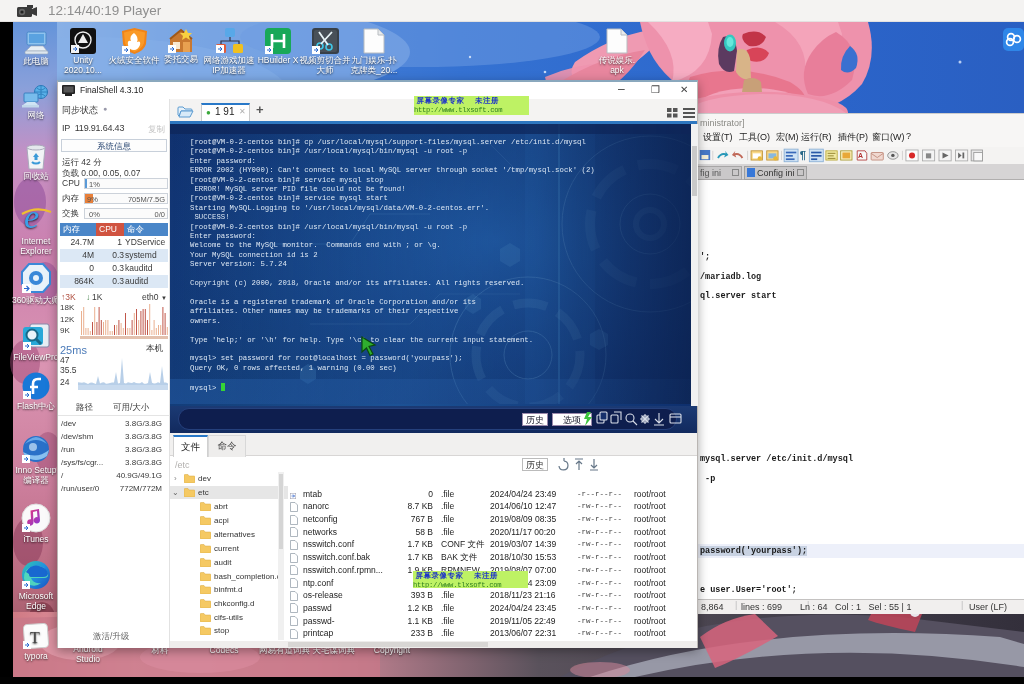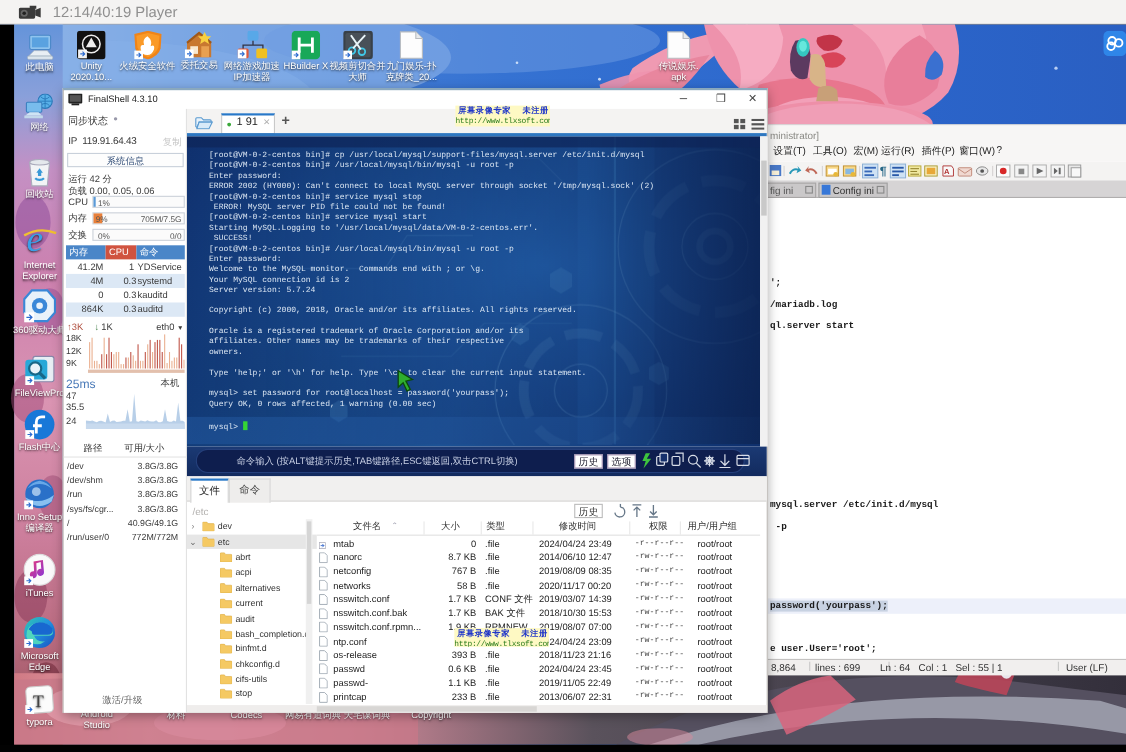"屏幕录像专家 未注册" .wm { background: #fef9c3 -> #bef264; width: 86px -> 115px }
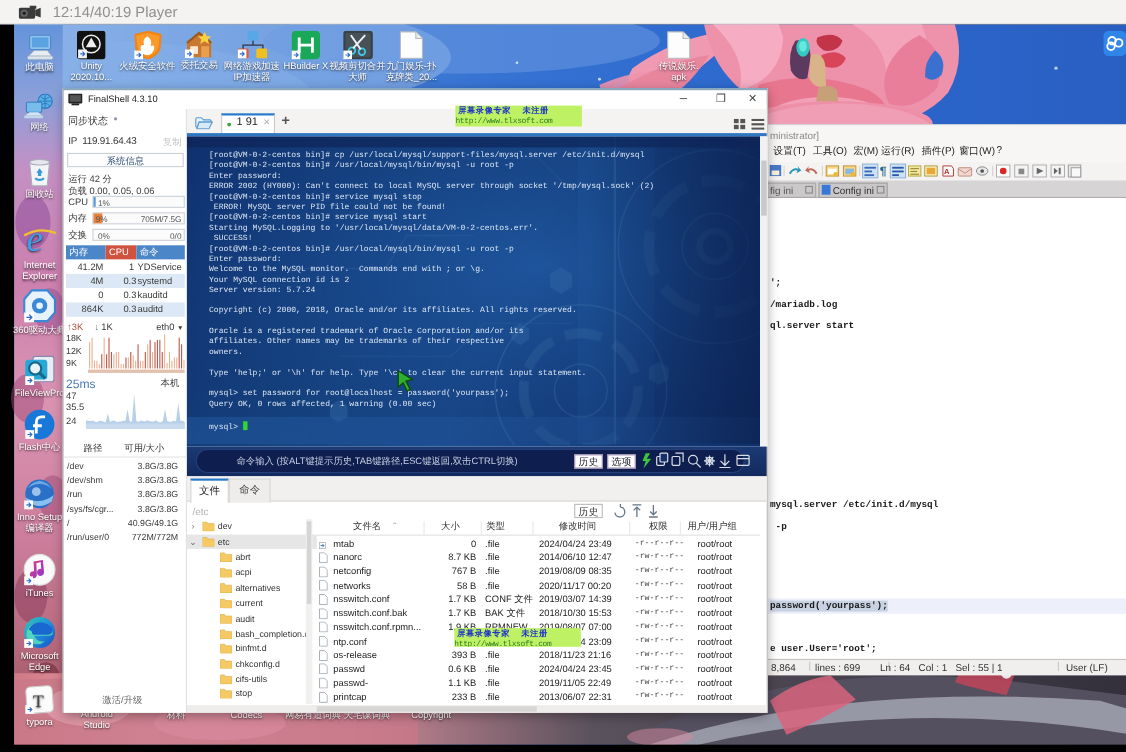"负载 0.00, 0.05, 0.06" span.lpt { text: 0.06 -> 0.07 }
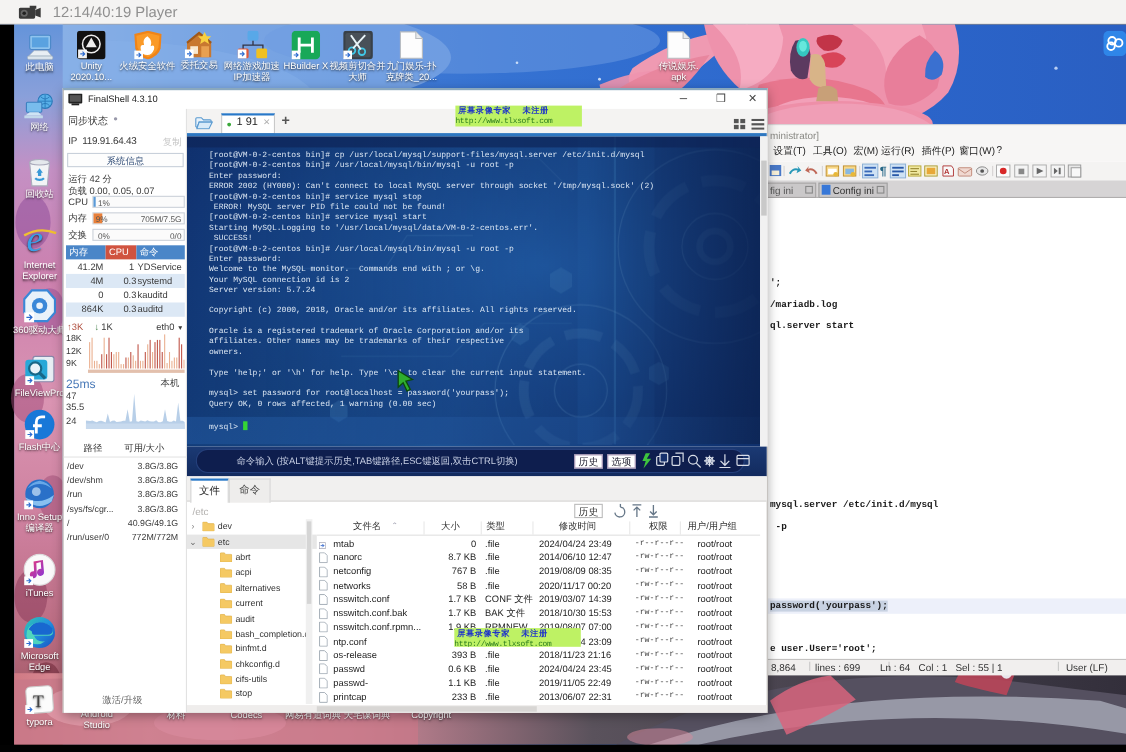"41.2M" span.a { text: 41.2M -> 24.7M }
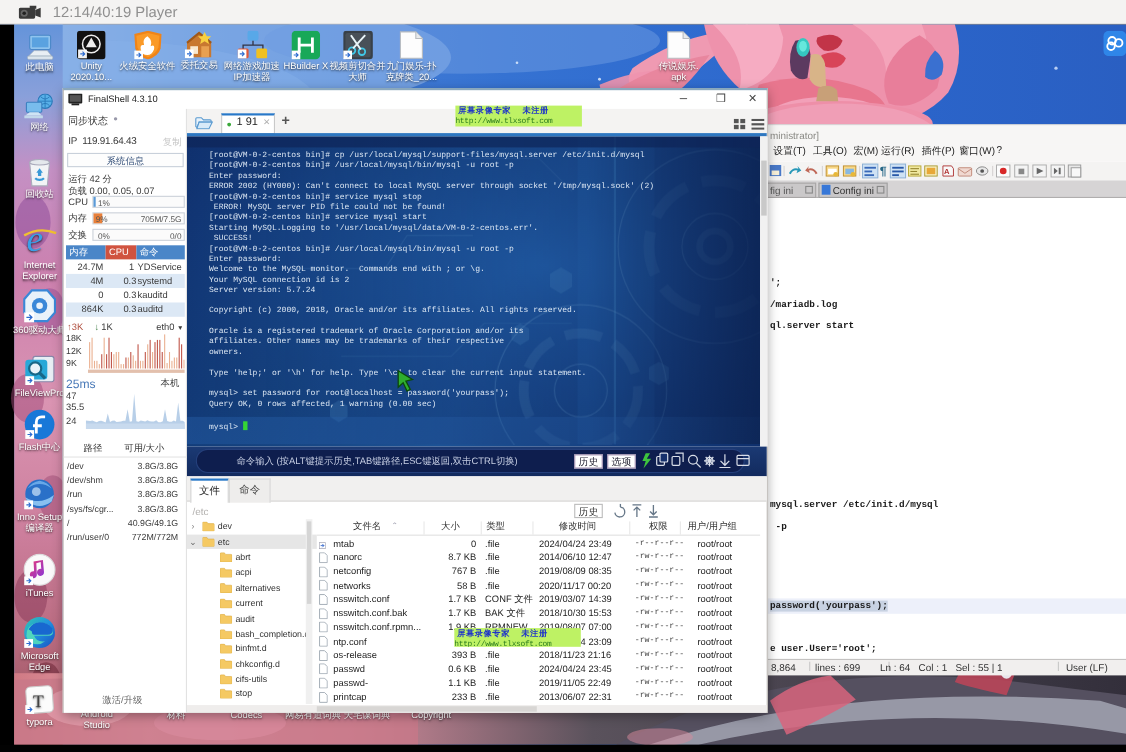"命令输入 (按ALT键提示历史,TAB键路径,ESC键返回,双击CTRL切换)" span.a { html: <span>命令输入 (按ALT键提示历史,TAB键路径,ESC键返回,双击CTRL切换)</span> -> none }
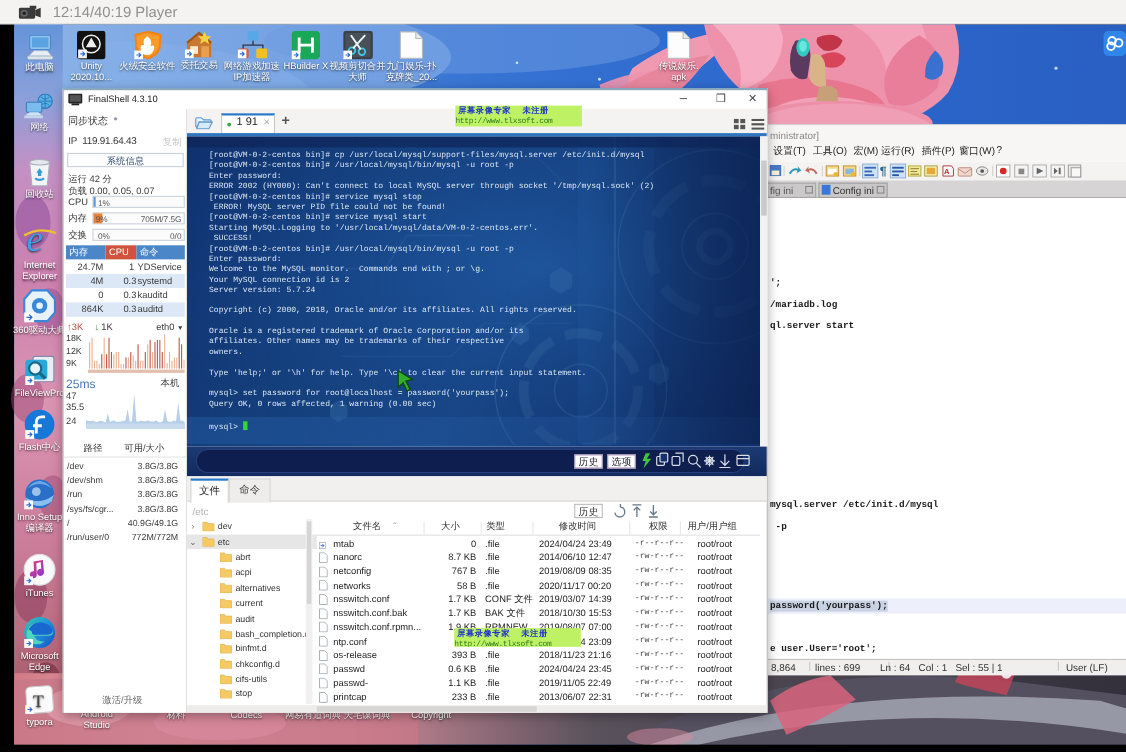"选项" div.a { width: 26px -> 40px }
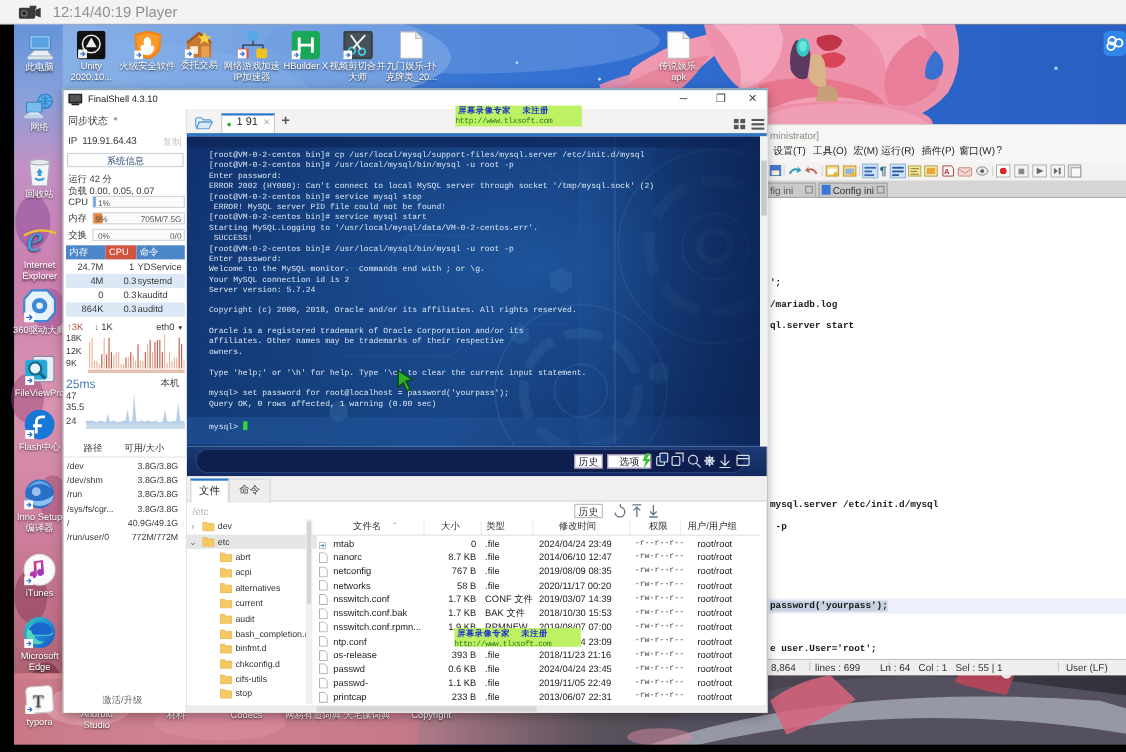"文件名" div.a { html: <div> <span>文件名</span> <span>⌃</span> <span>大小</span> <span>类型</span> <span>修改时间</span> <span>权限</span> <span>用户/用户组</span> <span></span> <span></span> <span></span> <span></span> <span></span> </div> -> none }
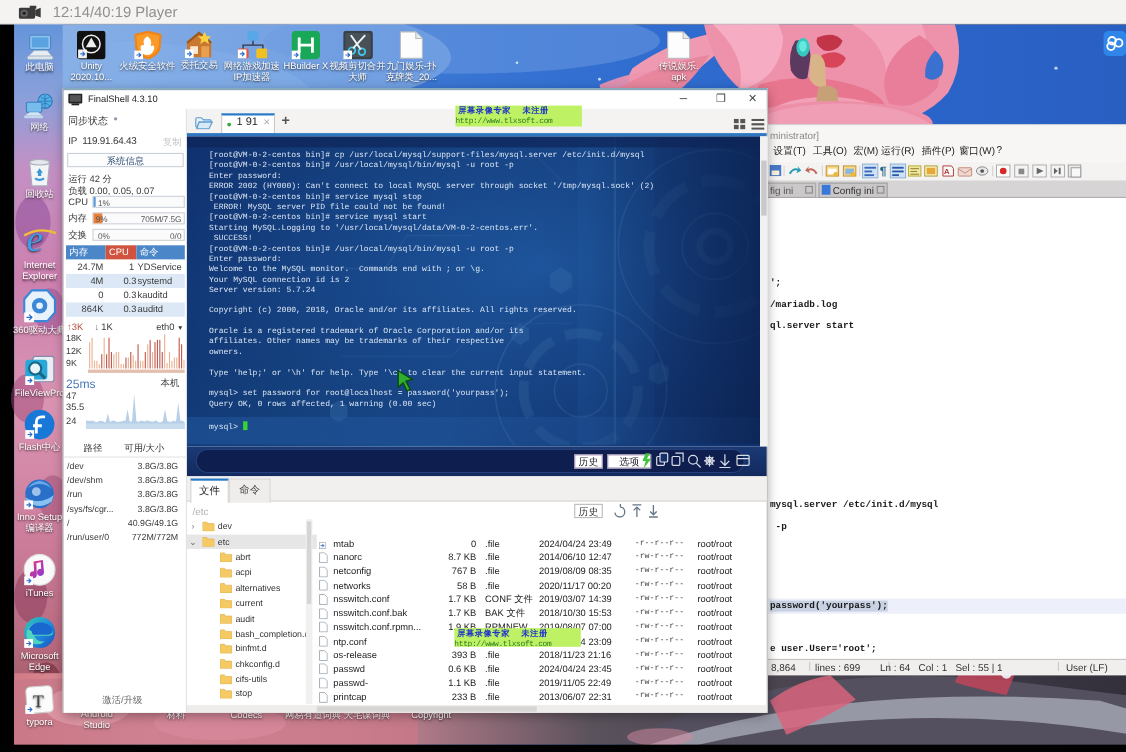"0.6 KB" span.fcell { text: 0.6 -> 1.2 }
